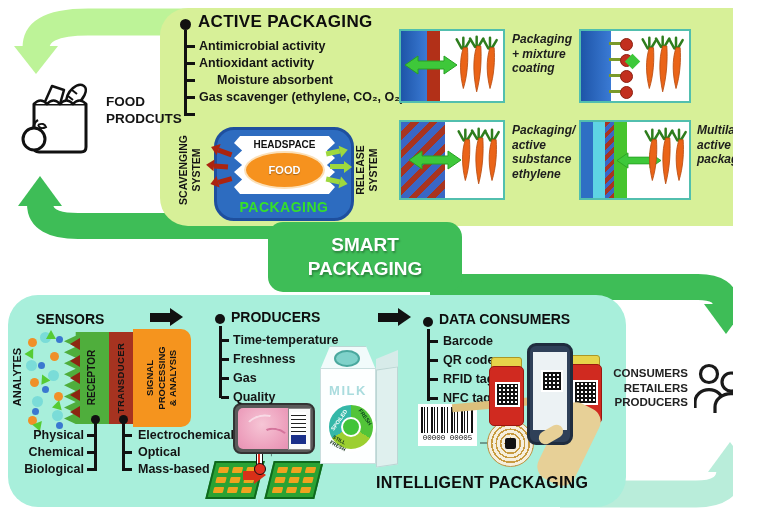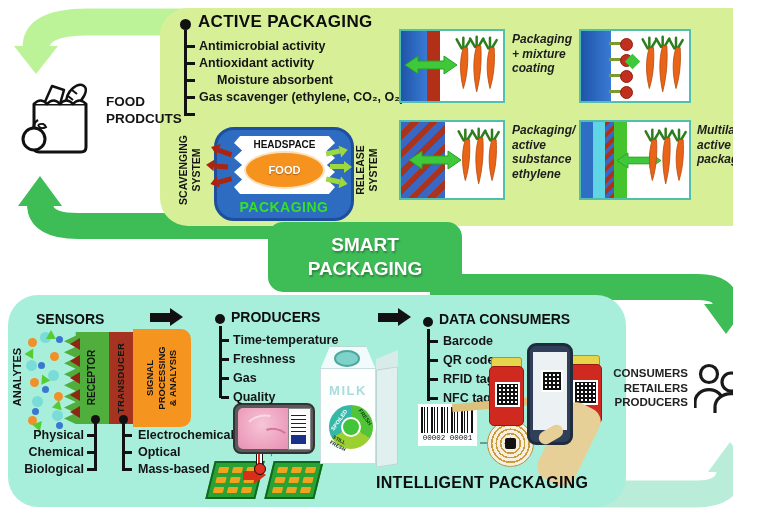"00002 00001" div.abs { text: 00002 00001 -> 00000 00005 }
